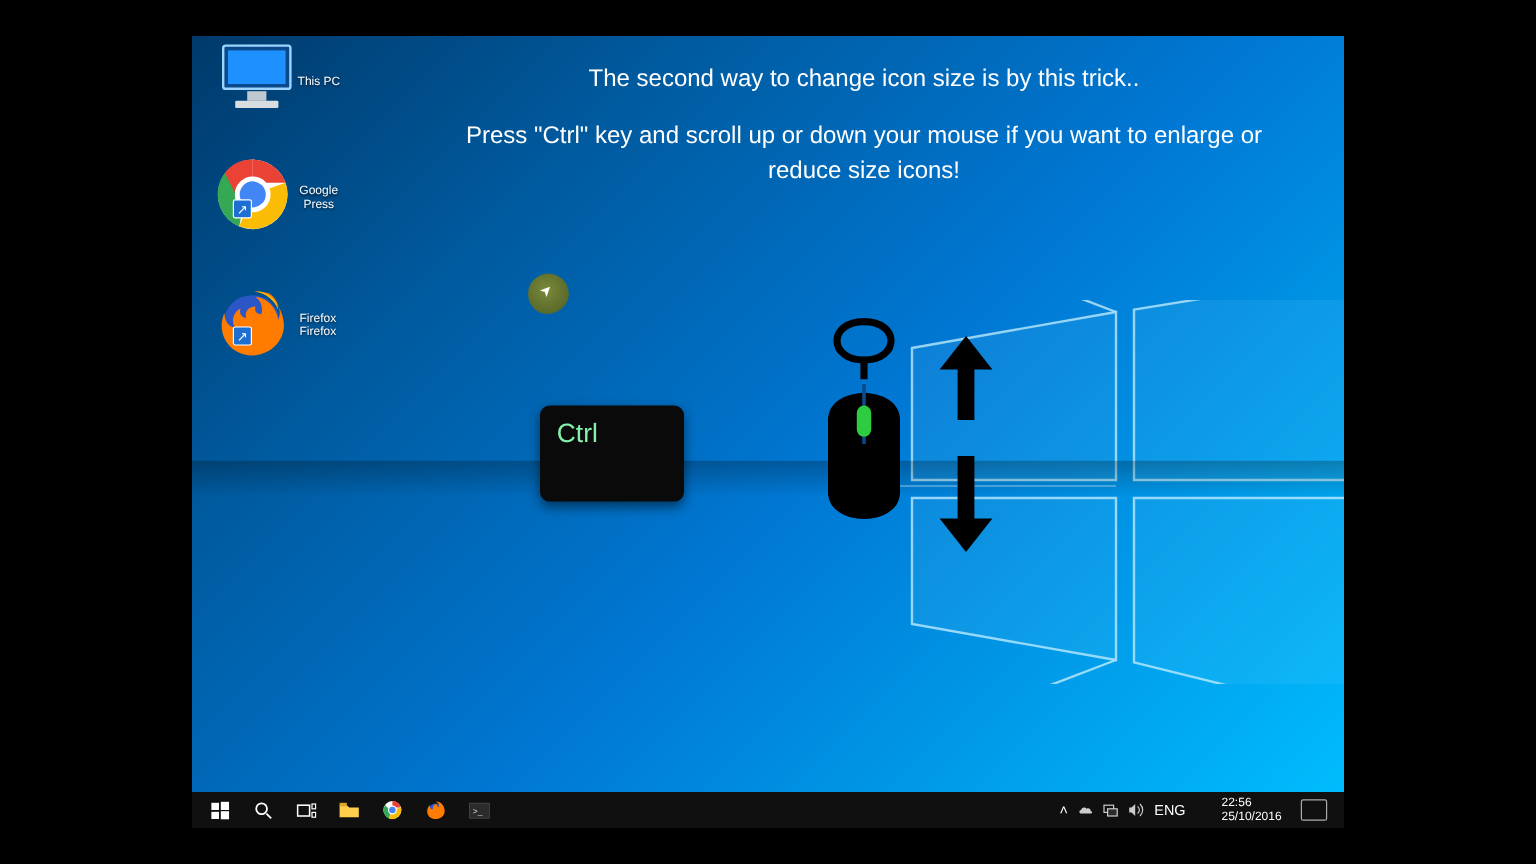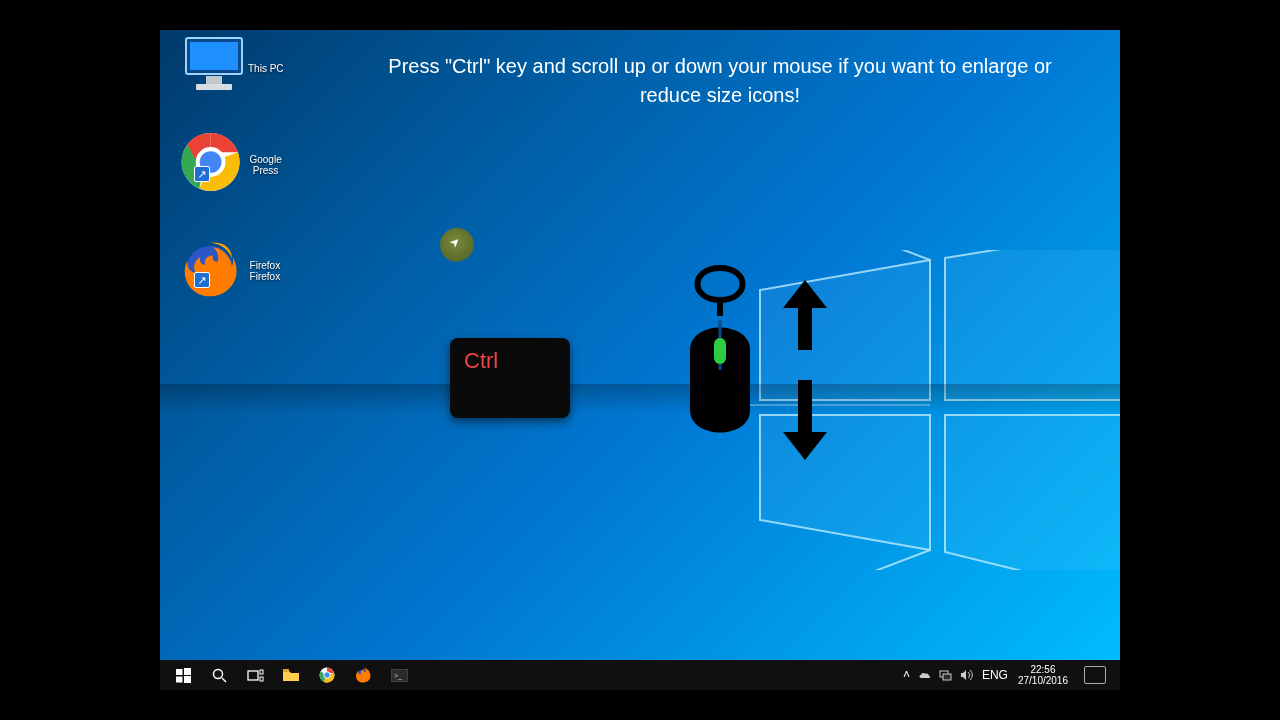"The second way to change" div.p1 { html: none -> <div>The second way to change icon size is by this trick..</div> }
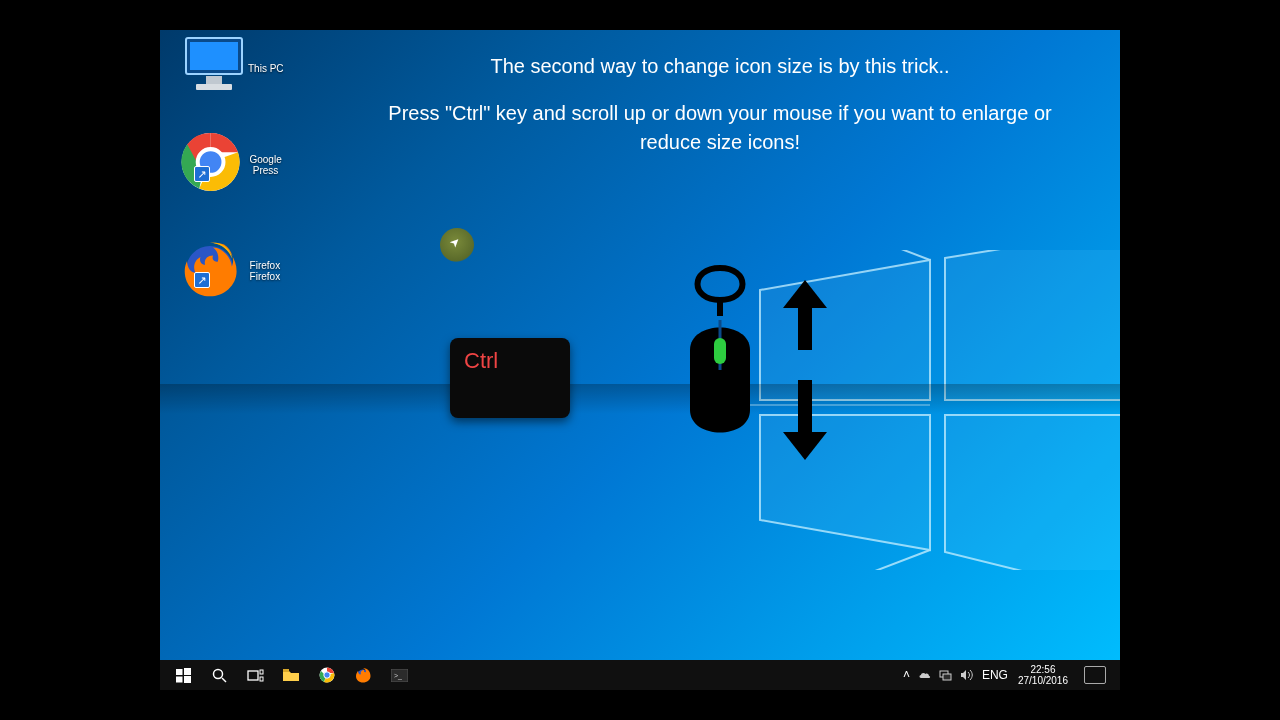"Ctrl" .ctrl-key { color: #ef4444 -> #86efac }
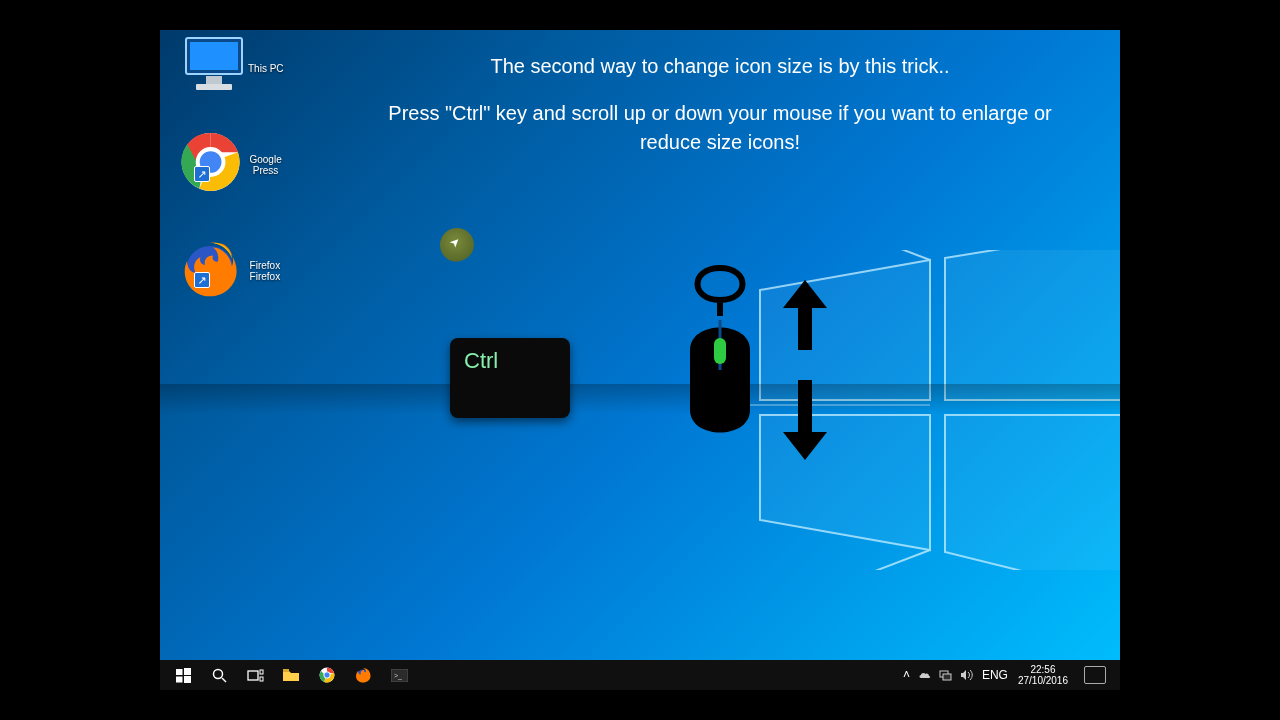"22:56" .clock { margin-left: none -> 20px; text-align: center -> left }
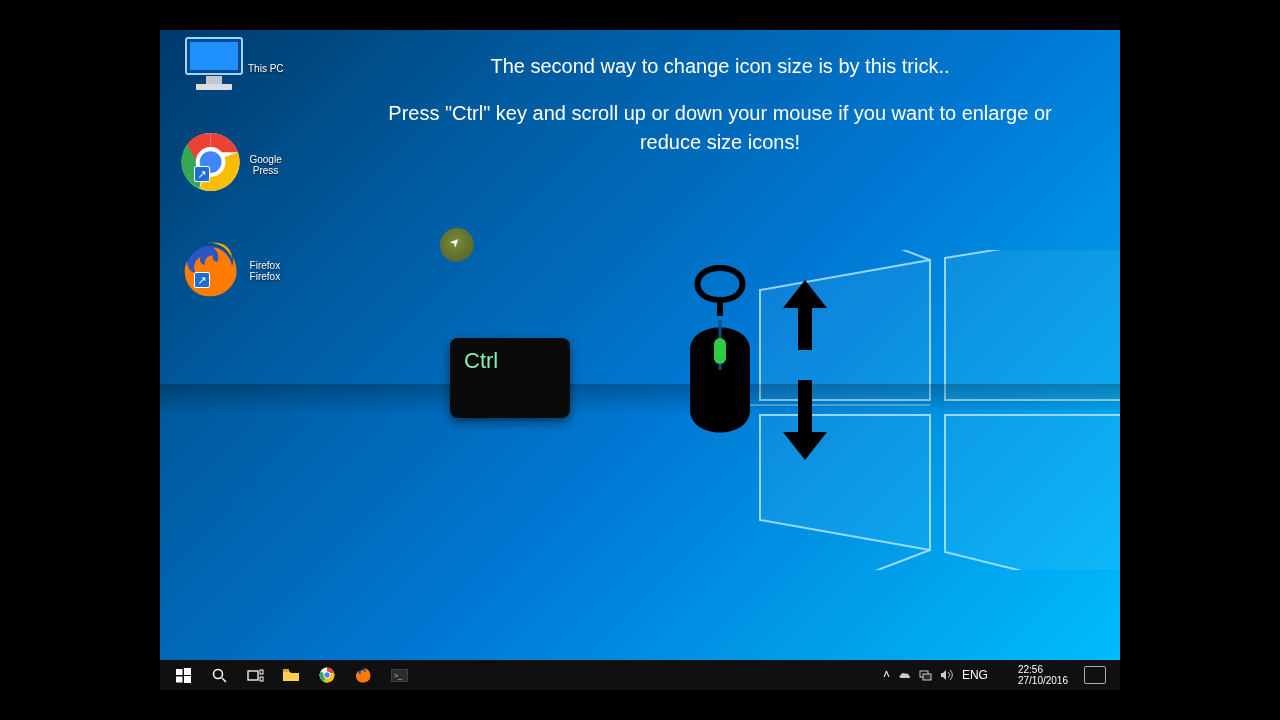"27/10/2016" div { text: 27/10/2016 -> 25/10/2016 }
